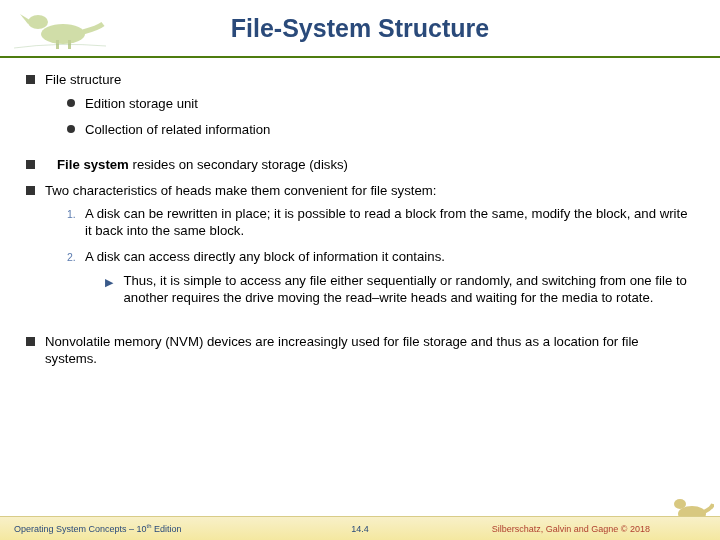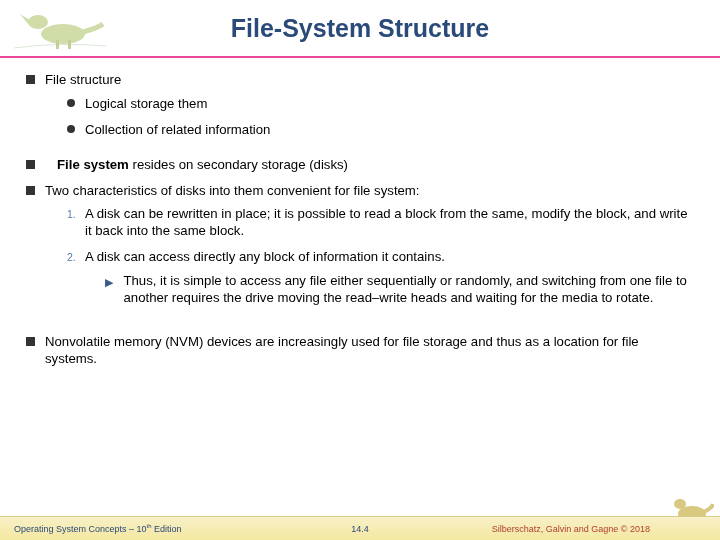"File-System Structure" .header { border-bottom: 2px solid #ec4899 -> 2px solid #4d7c0f }
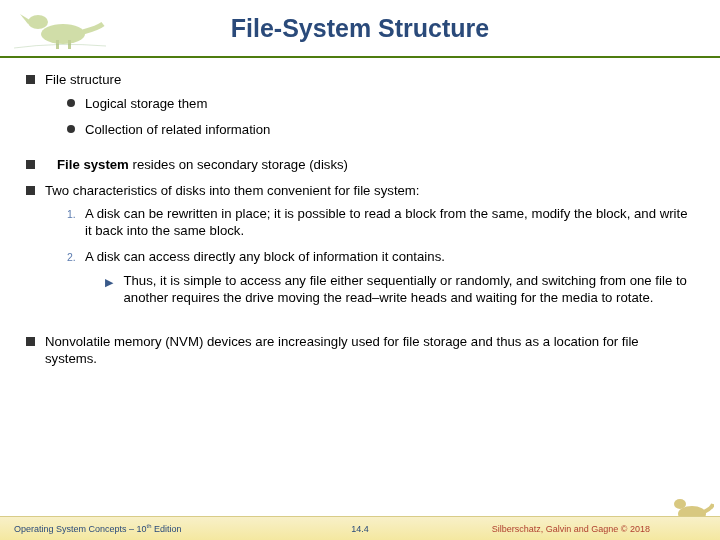"Logical storage them" span { text: Logical storage them -> Edition storage unit }
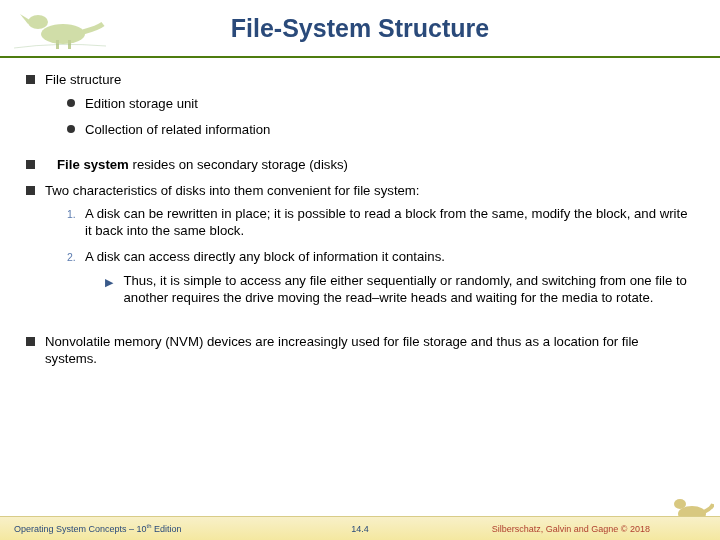"Two characteristics of disks into" span { text: disks into -> heads make }
